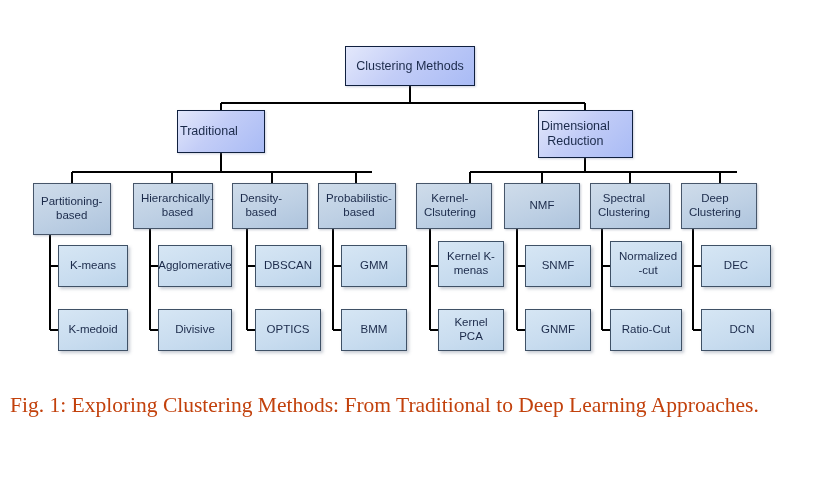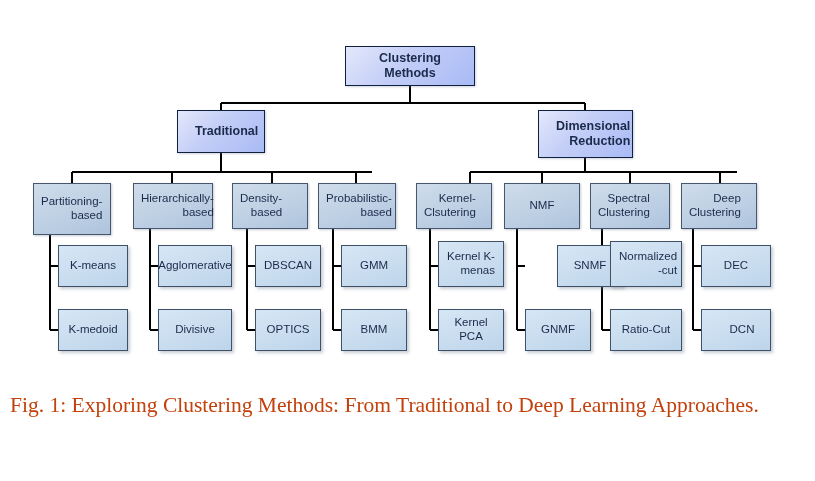"Clustering Methods" .lvl-top { font-weight: bold -> none; padding: 0 17px -> 0 2px }
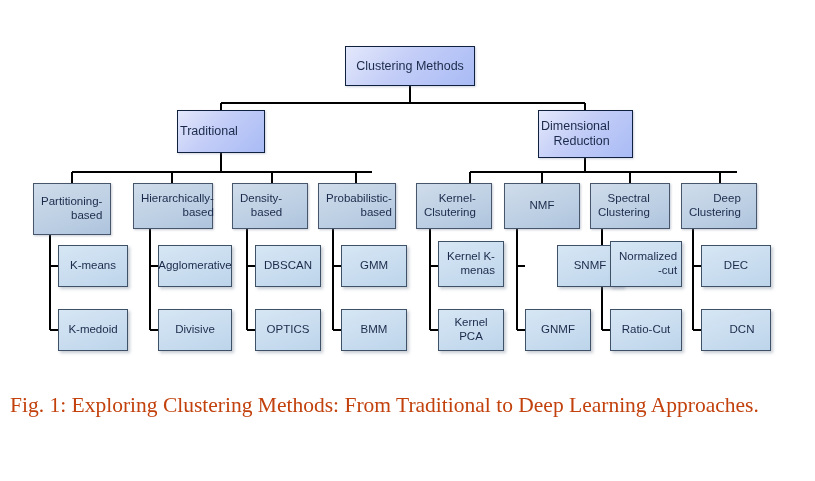"Traditional" .left { text-align: right -> center }
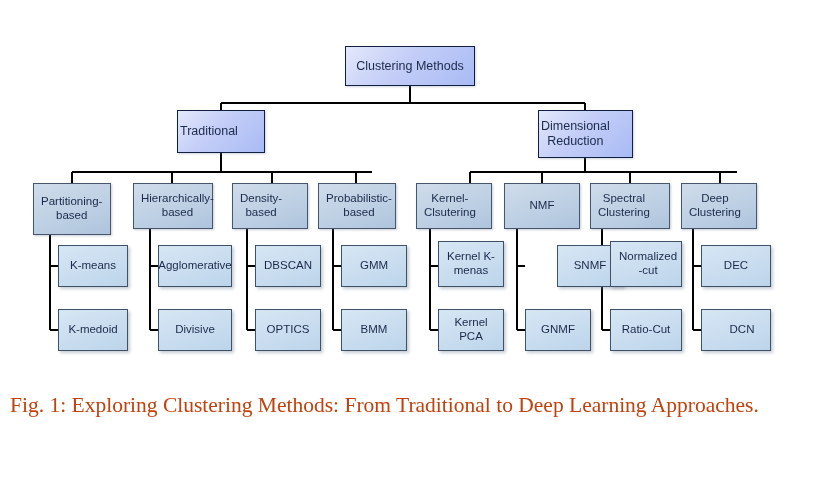"SNMF" div.node { margin-left: 32px -> none }
